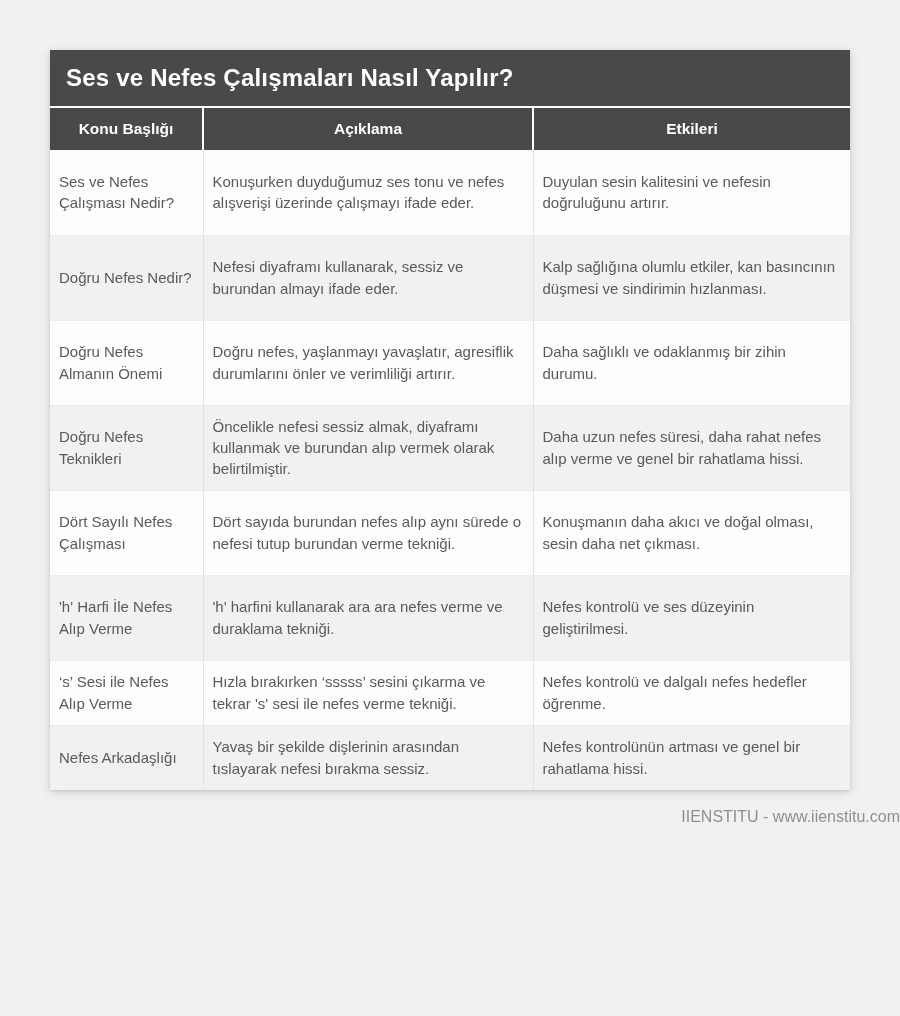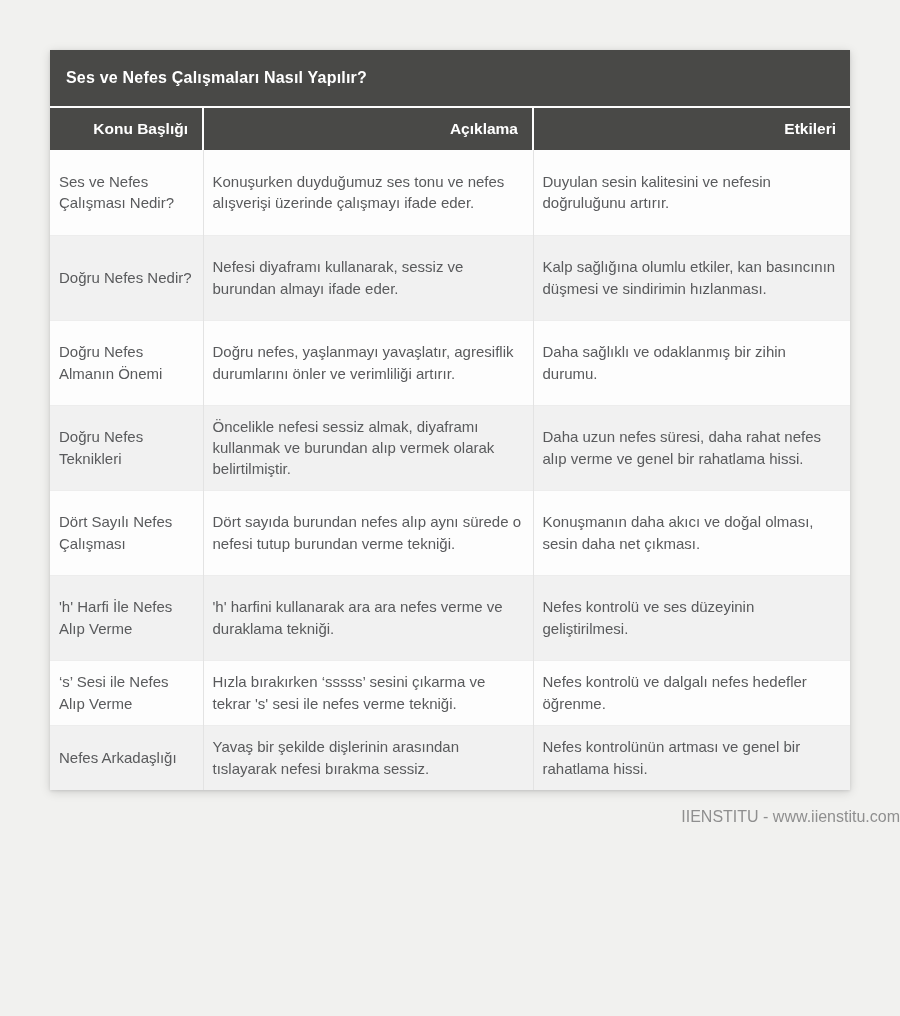"Ses ve Nefes Çalışmaları Nasıl" .title-bar { font-size: 16px -> 24px }
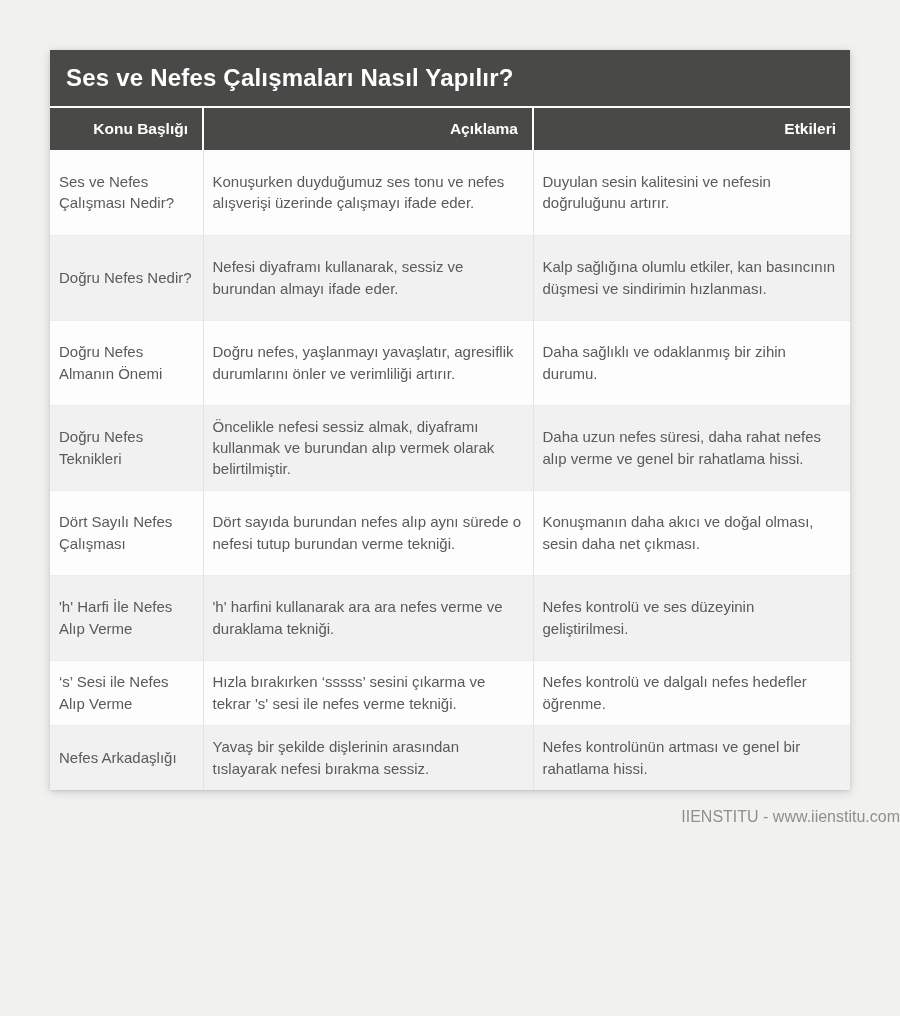"Konu Başlığı" thead th { text-align: right -> center }
